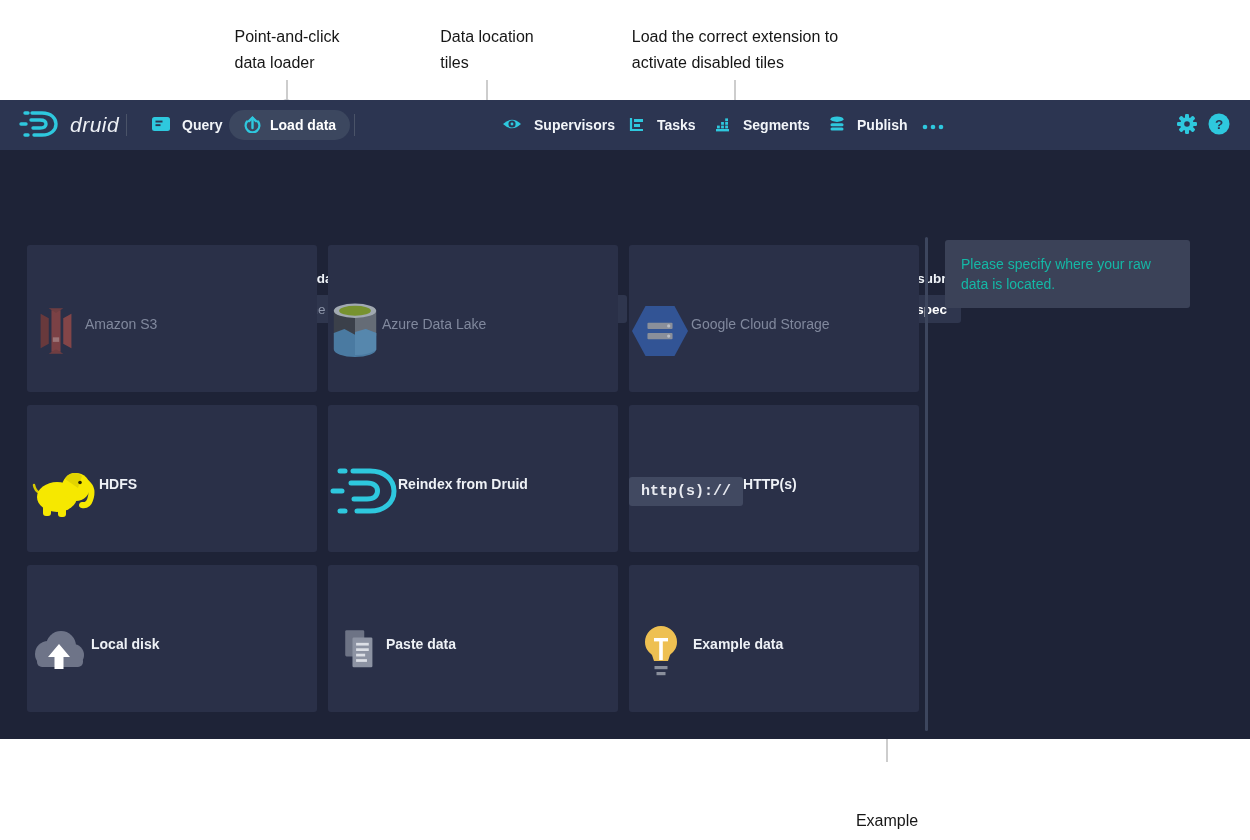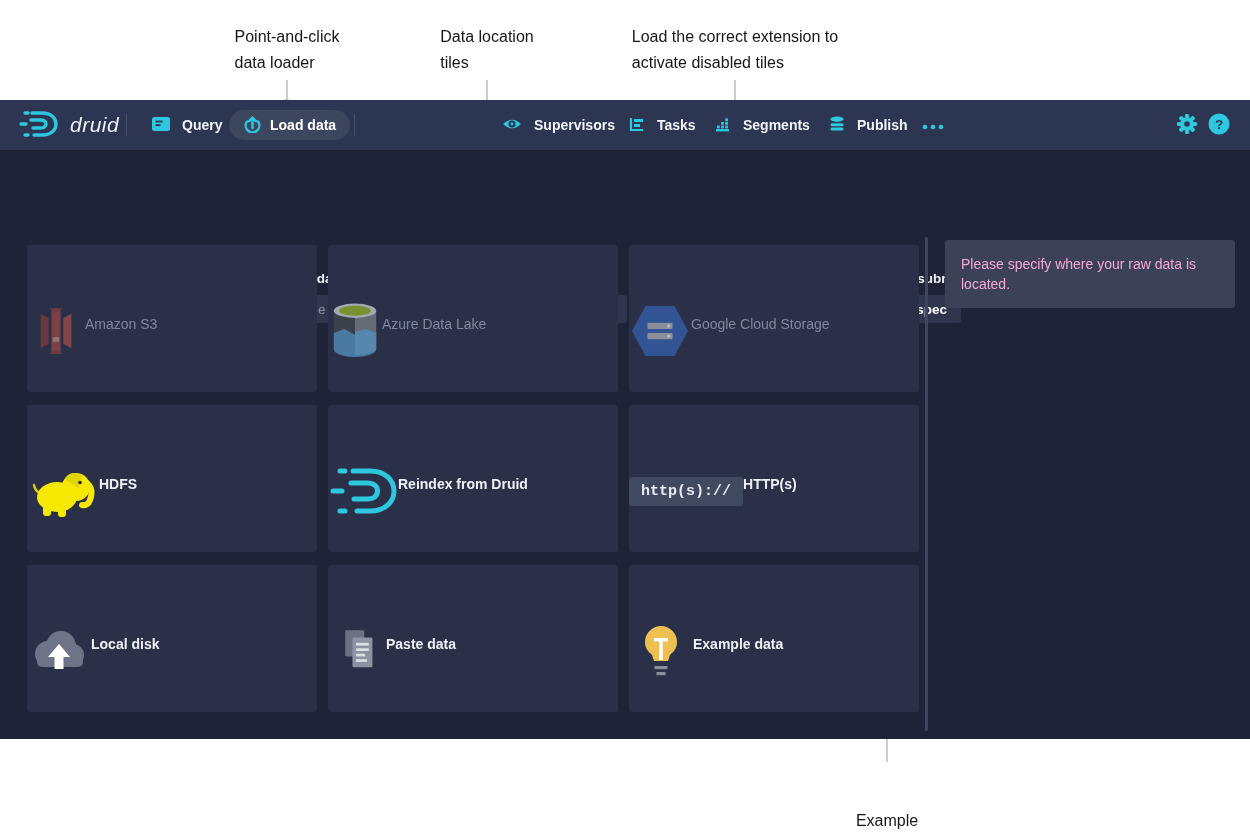"Please specify where your raw" .callout { color: #f9a8d4 -> #14b8a6; width: 290px -> 245px }
